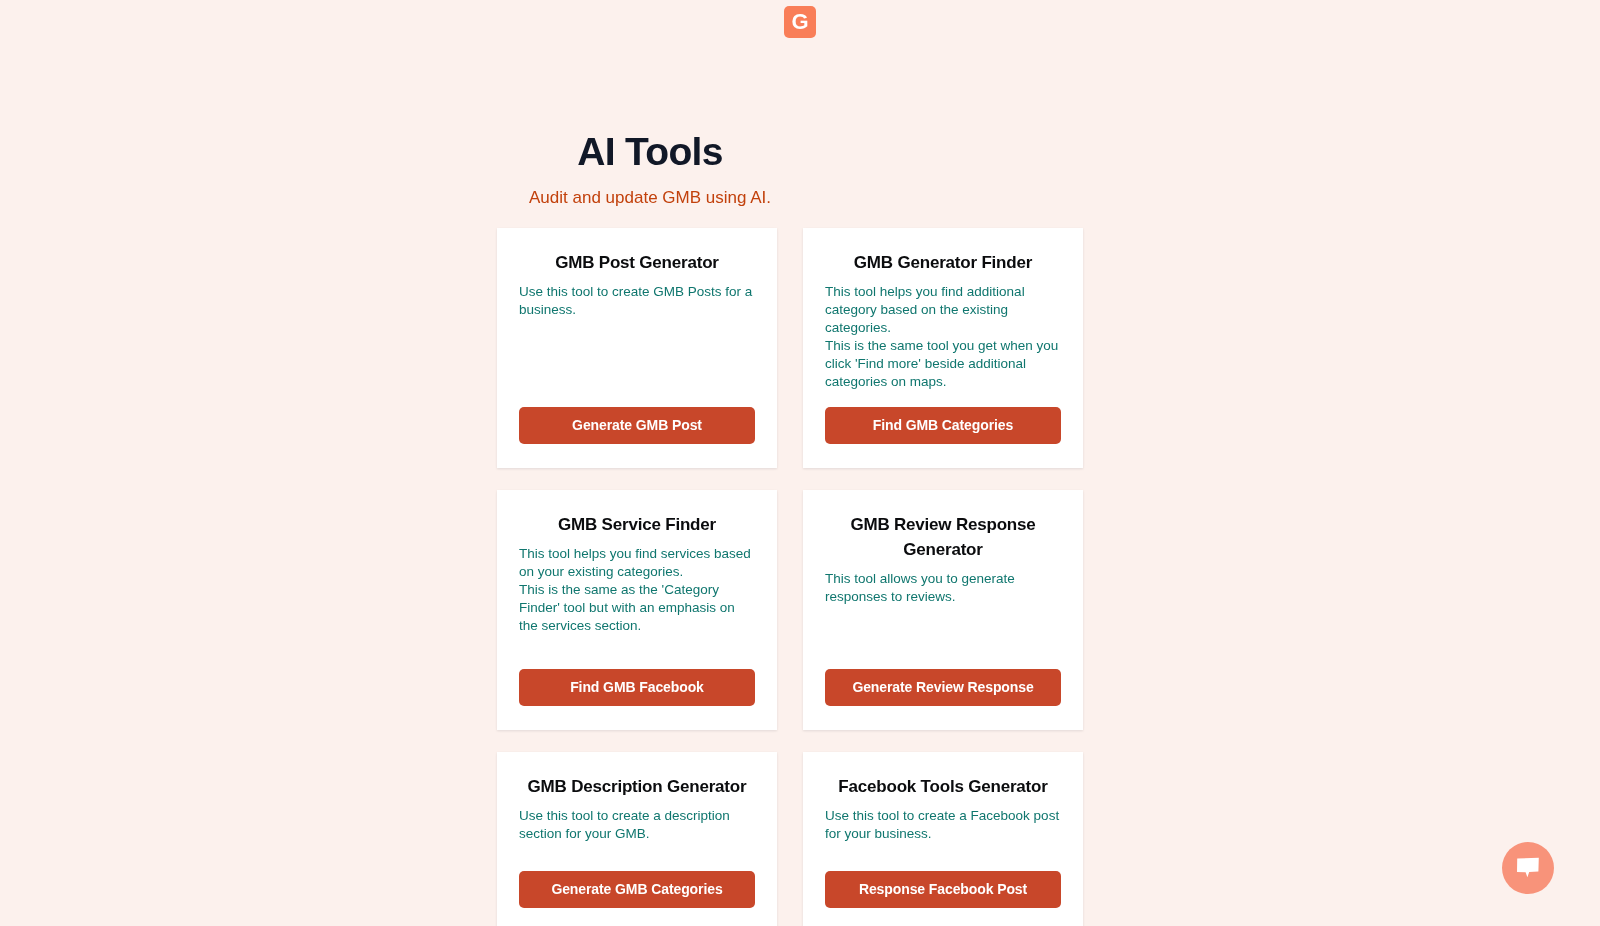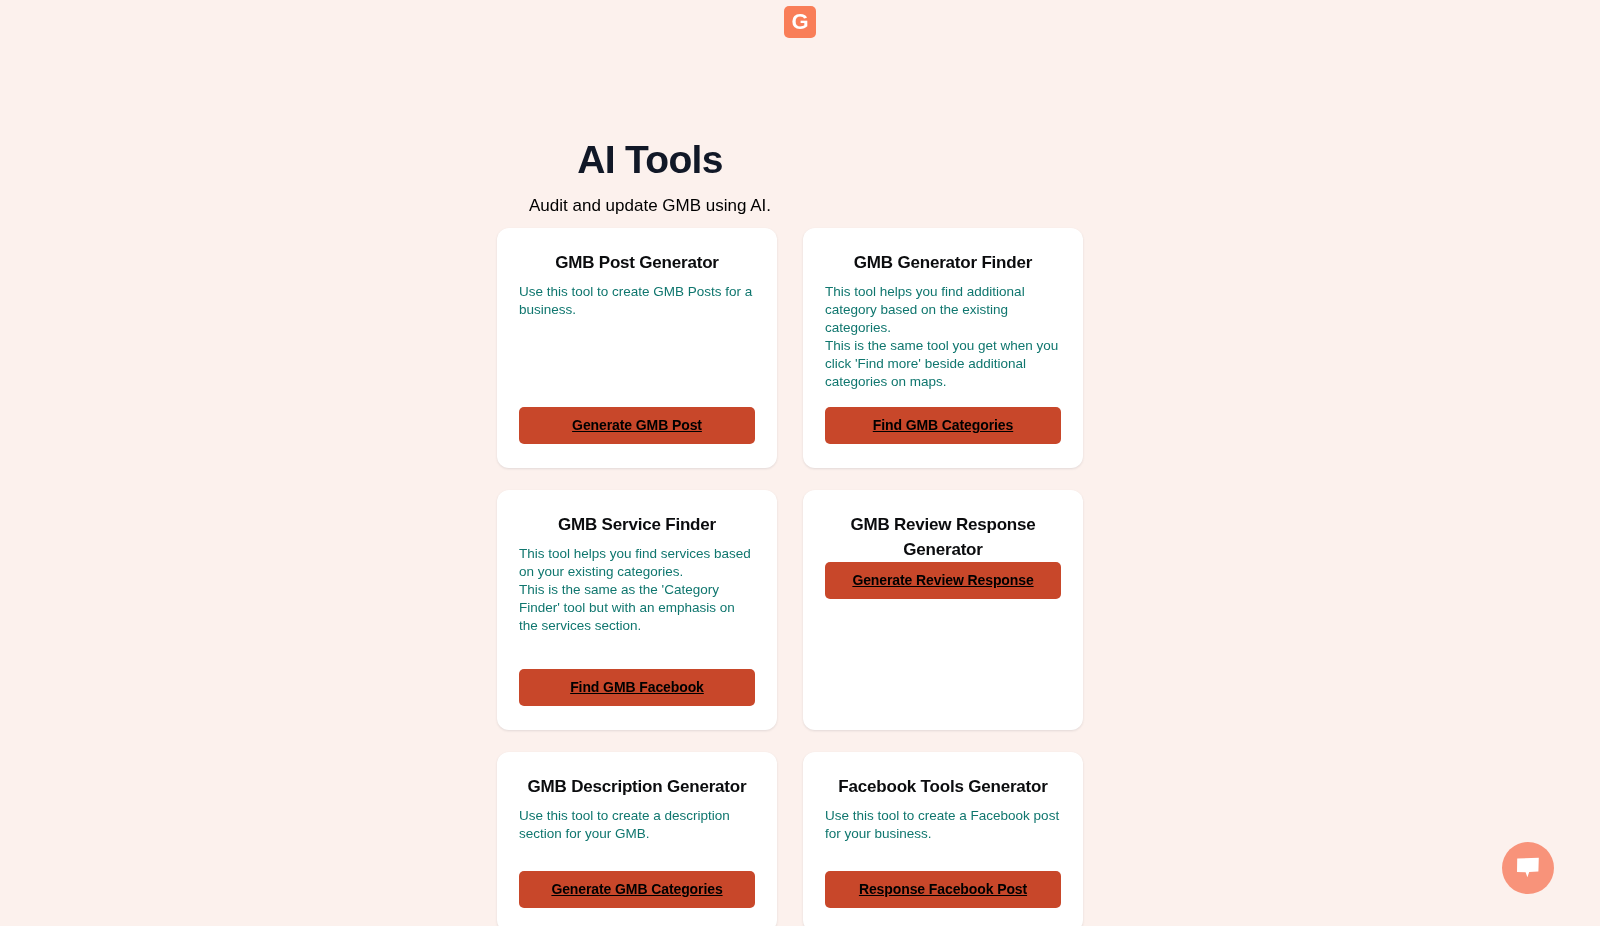"AI Tools" .heading-block { top: 136px -> 128px }
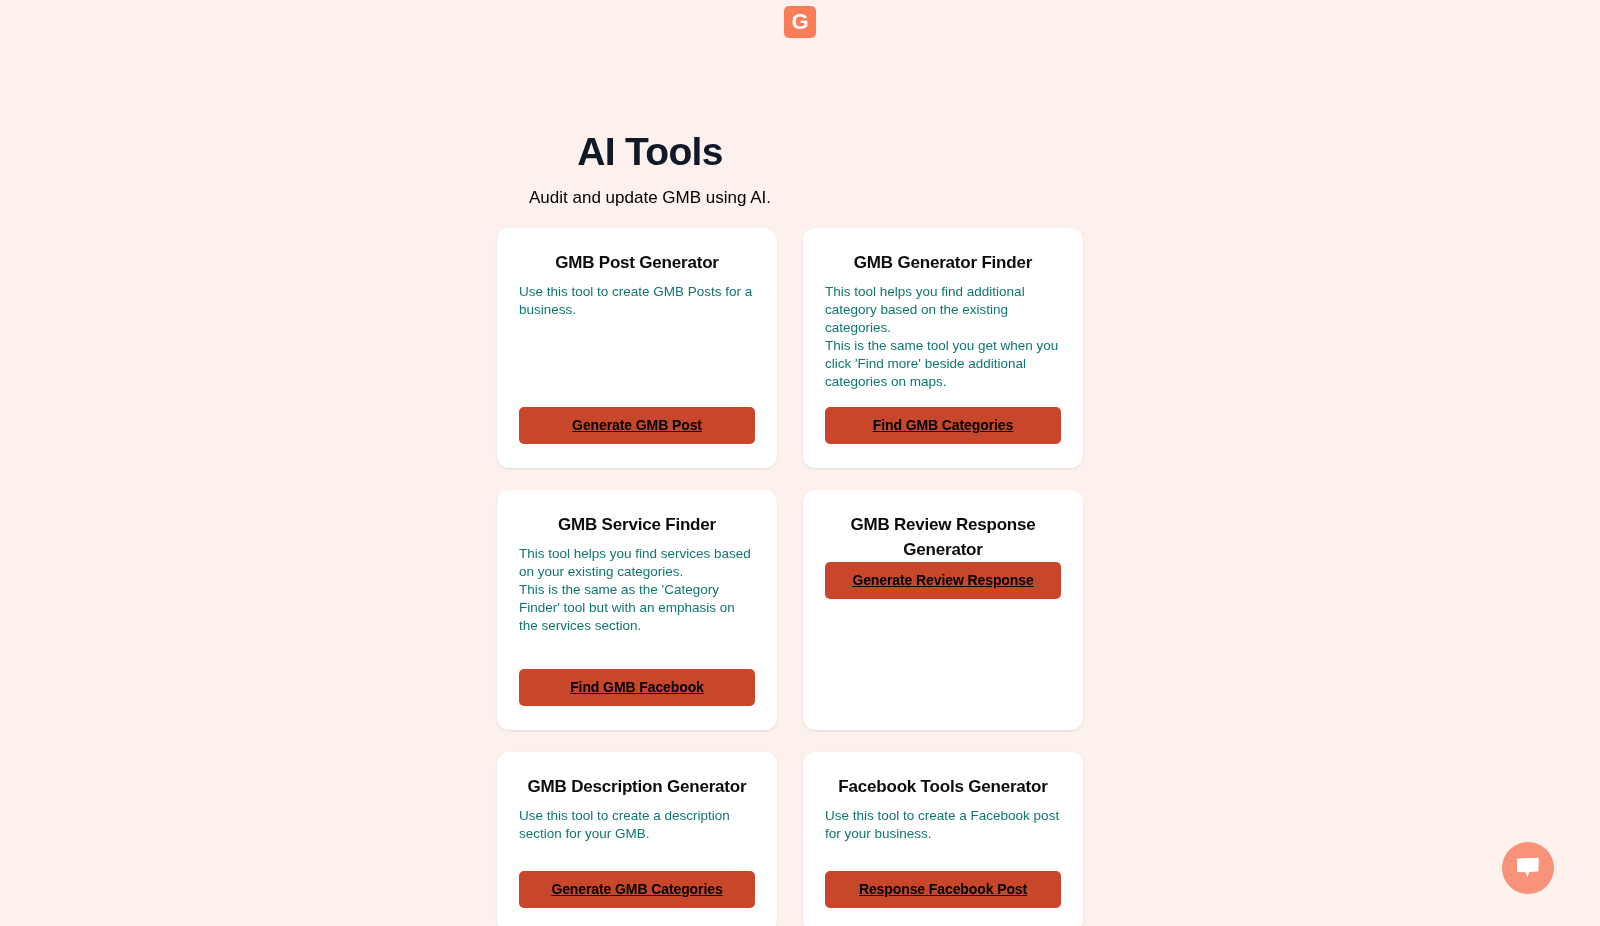"Audit and update GMB using" .page-subtitle { color: #000000 -> #c2410c }
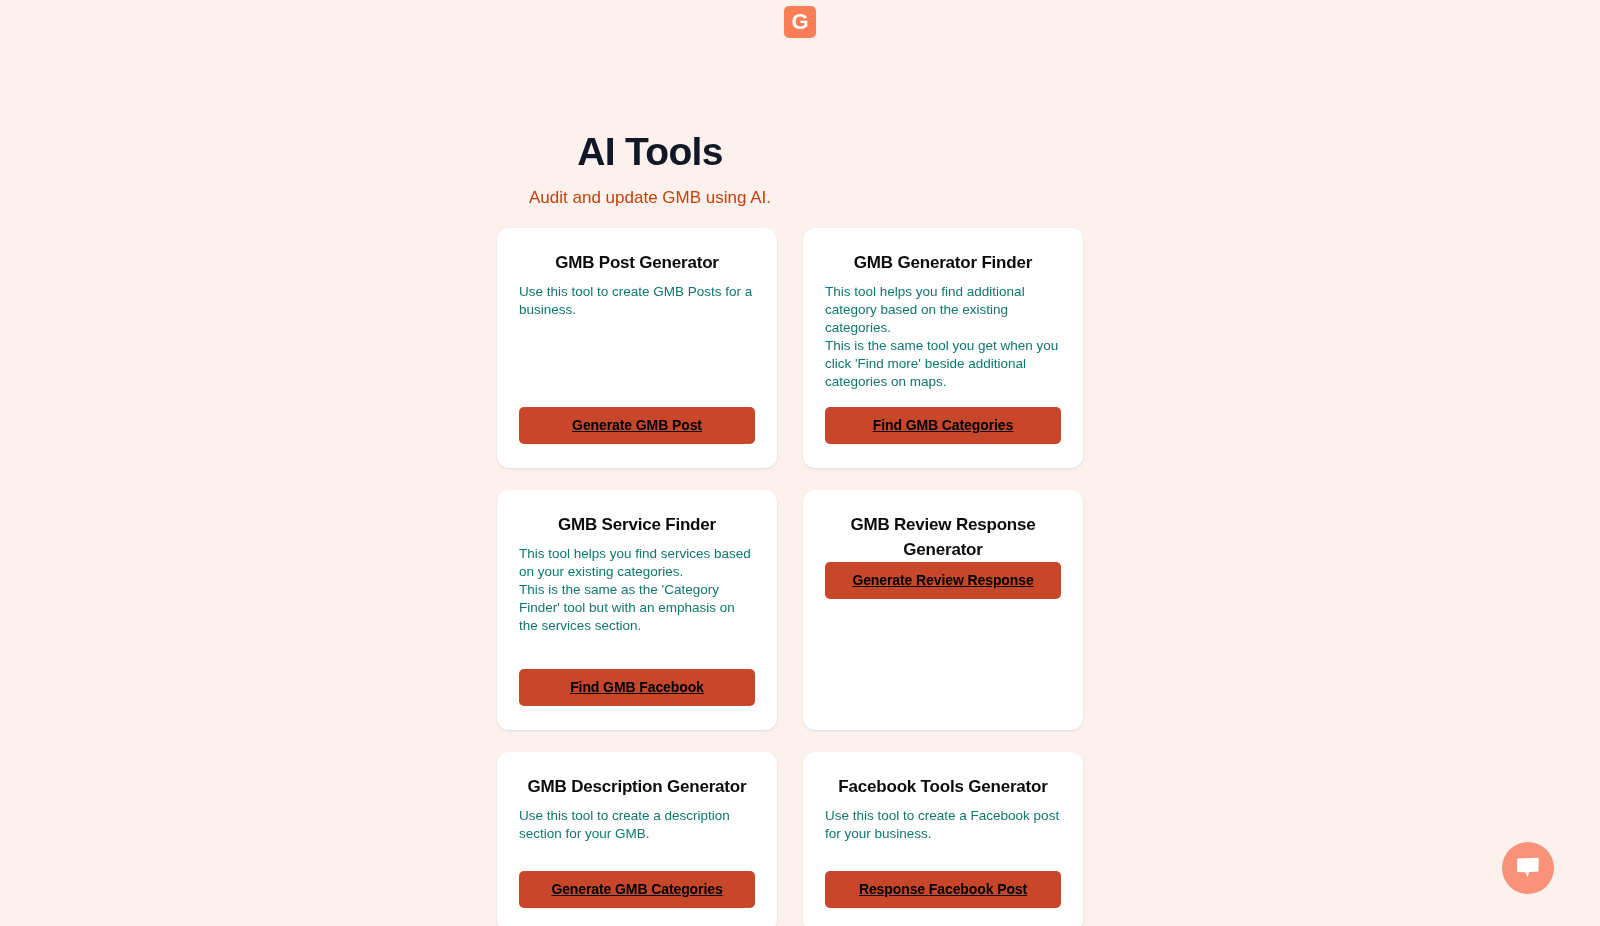"GMB Post Generator" .tool-card { border-radius: 12px -> 0 }
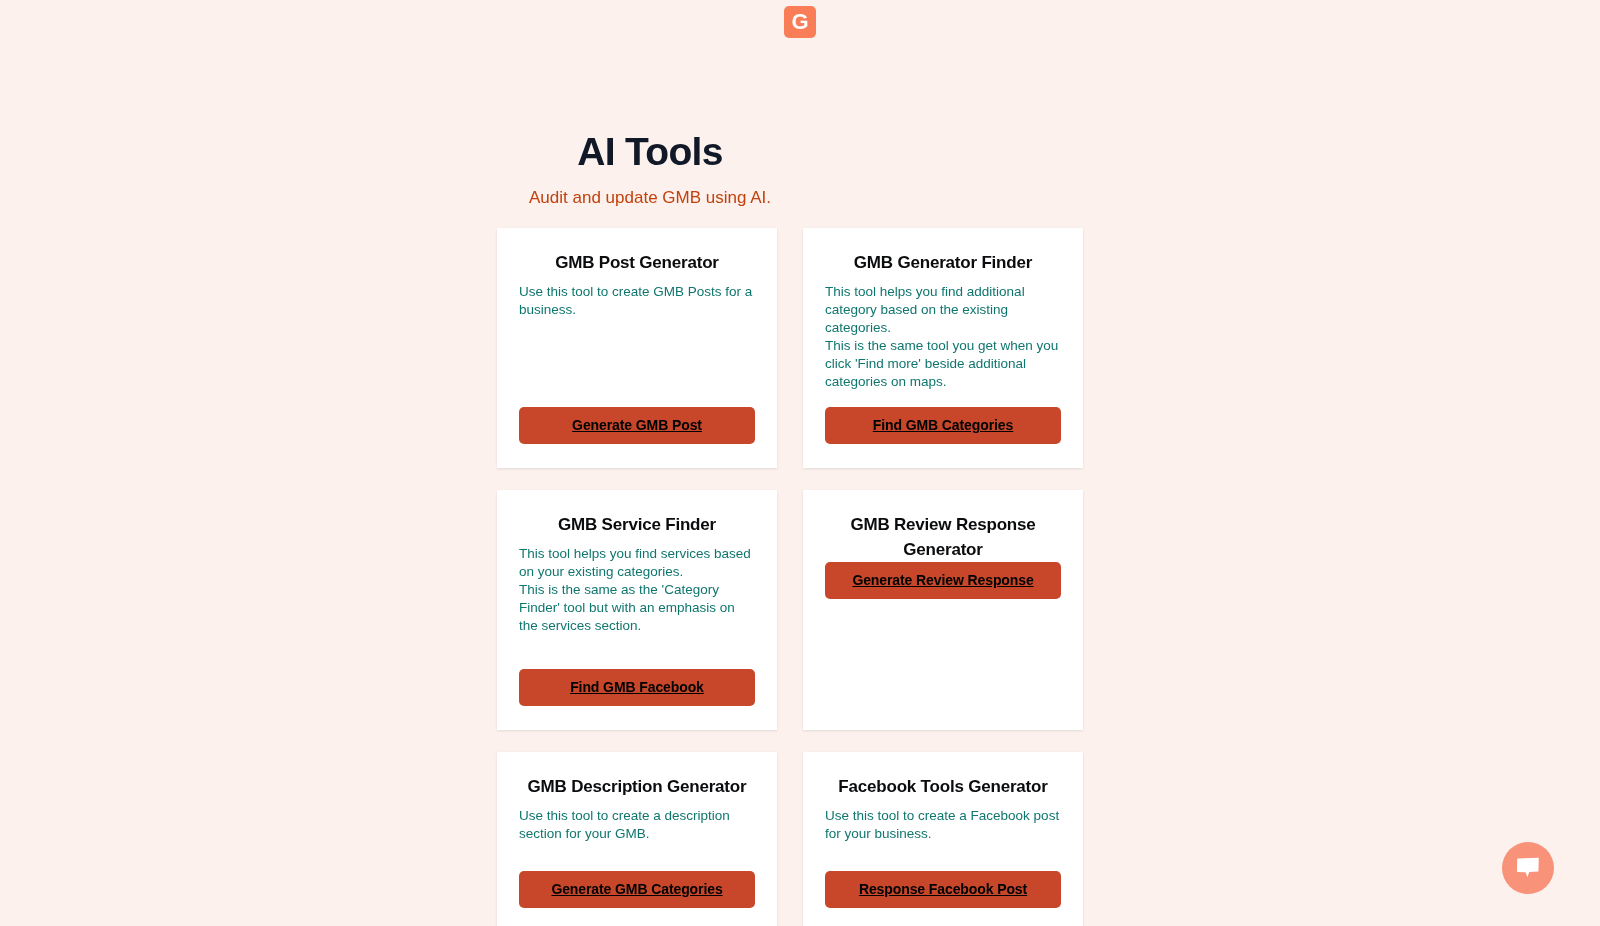"Generate GMB Post" .tool-button { color: #000000 -> #ffffff; text-decoration: underline -> none }
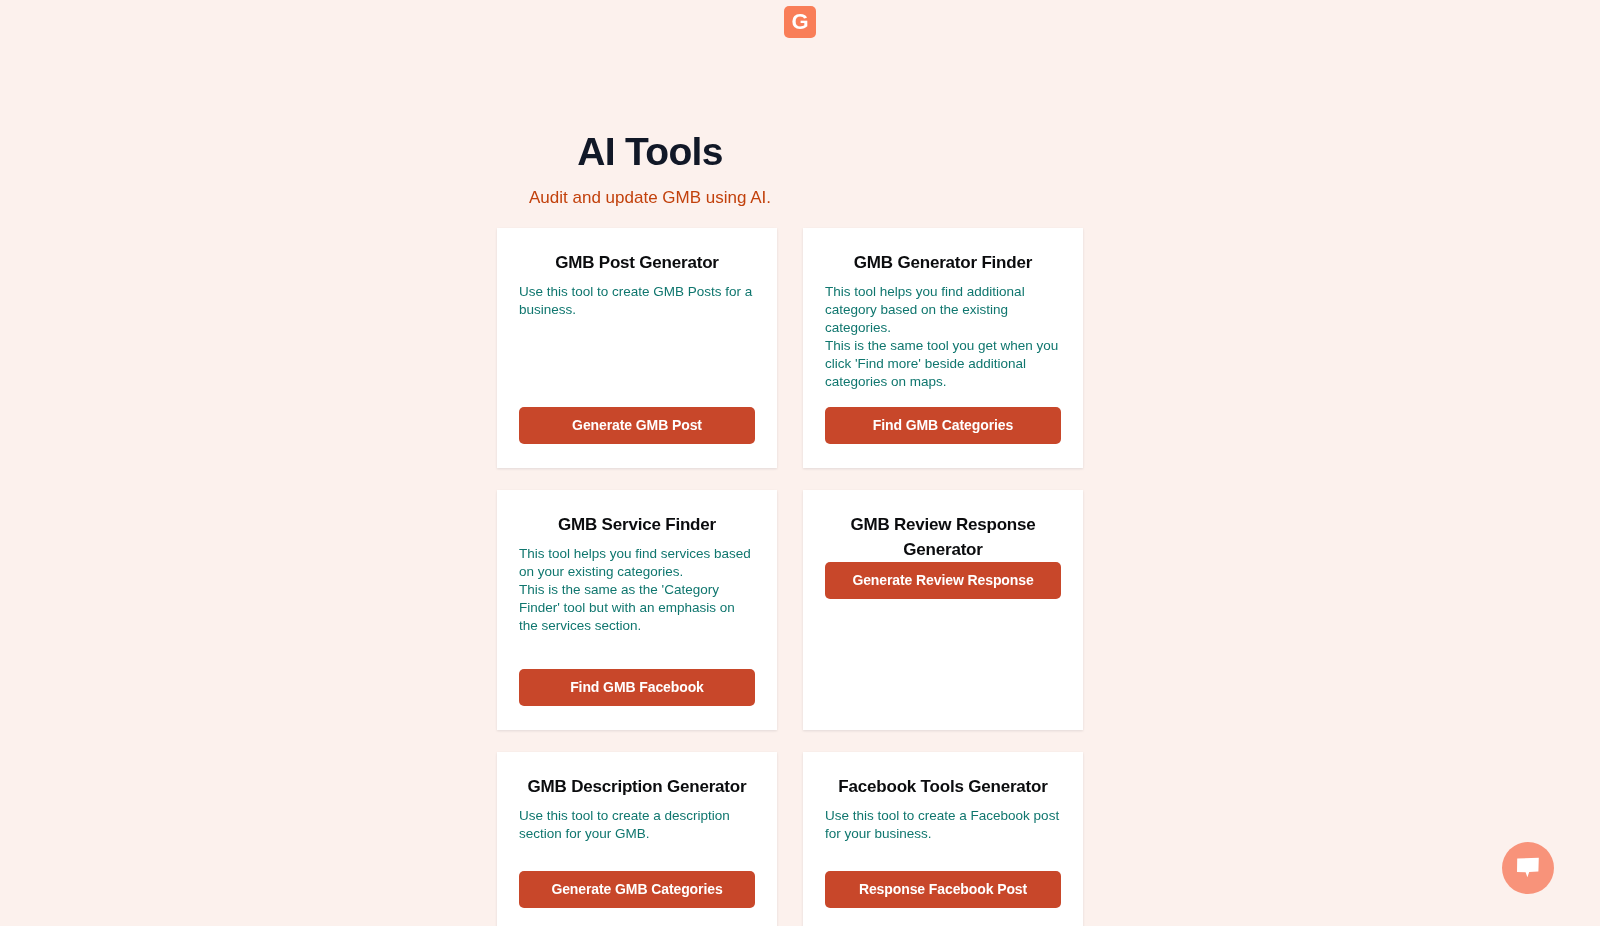"This tool allows you to" div.tool-desc-wrap { html: none -> <div> <p>This tool allows you to generate responses to reviews.</p> </div> }
